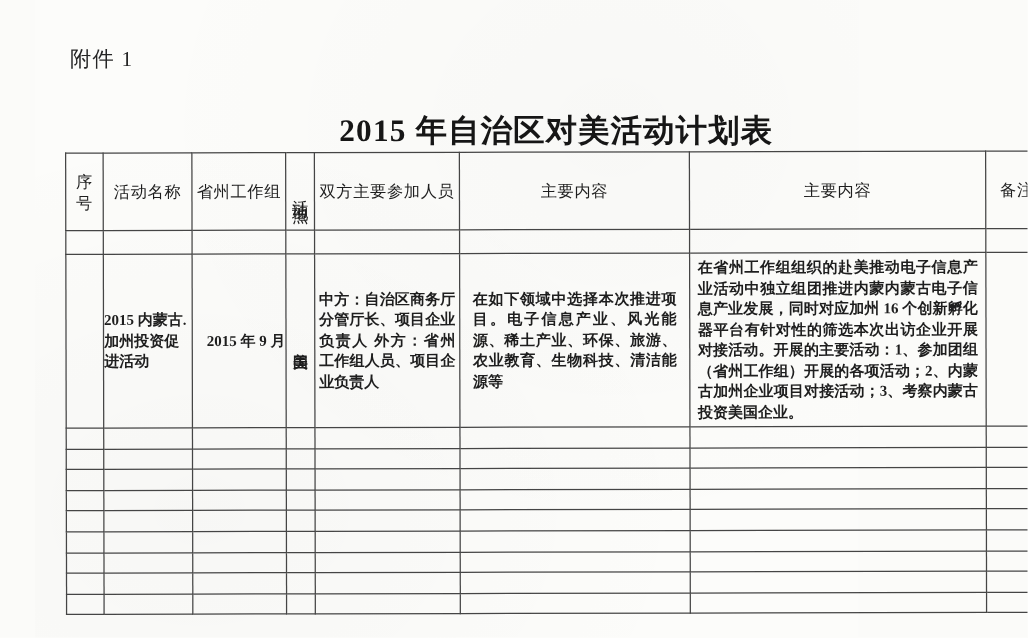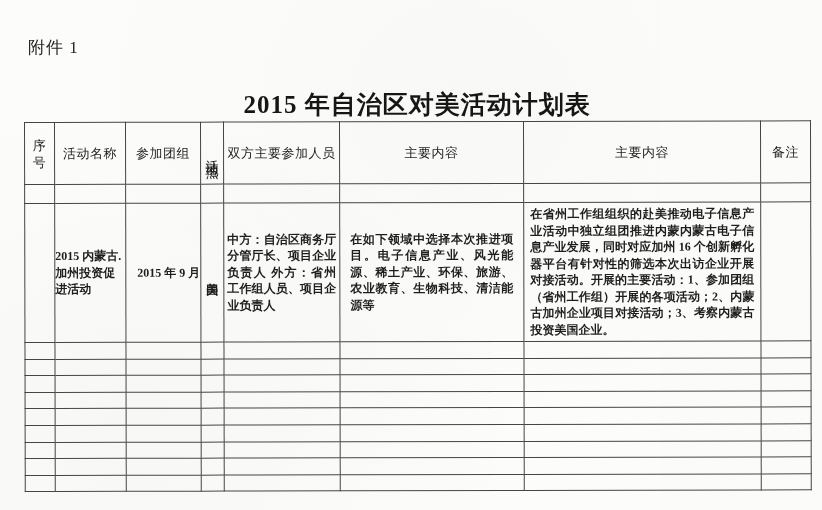"附件 1" .page { margin-left: none -> 28px }
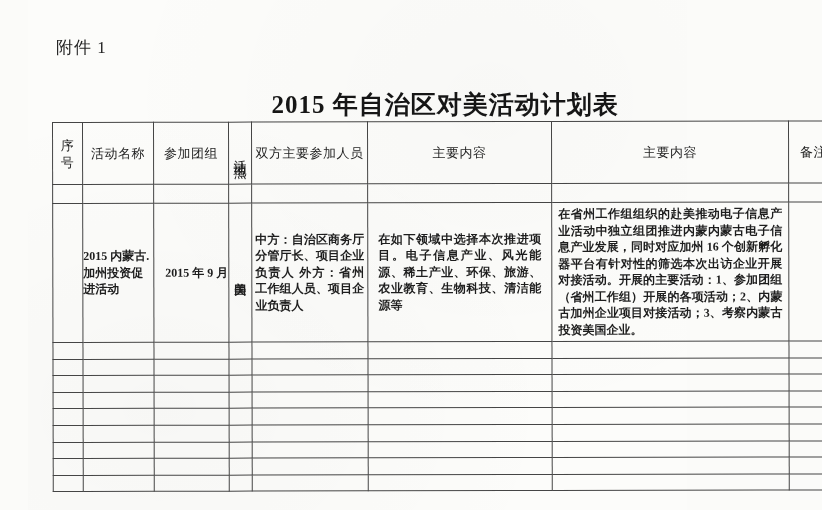"参加团组" th { text: 参加团 -> 省州工作 }
